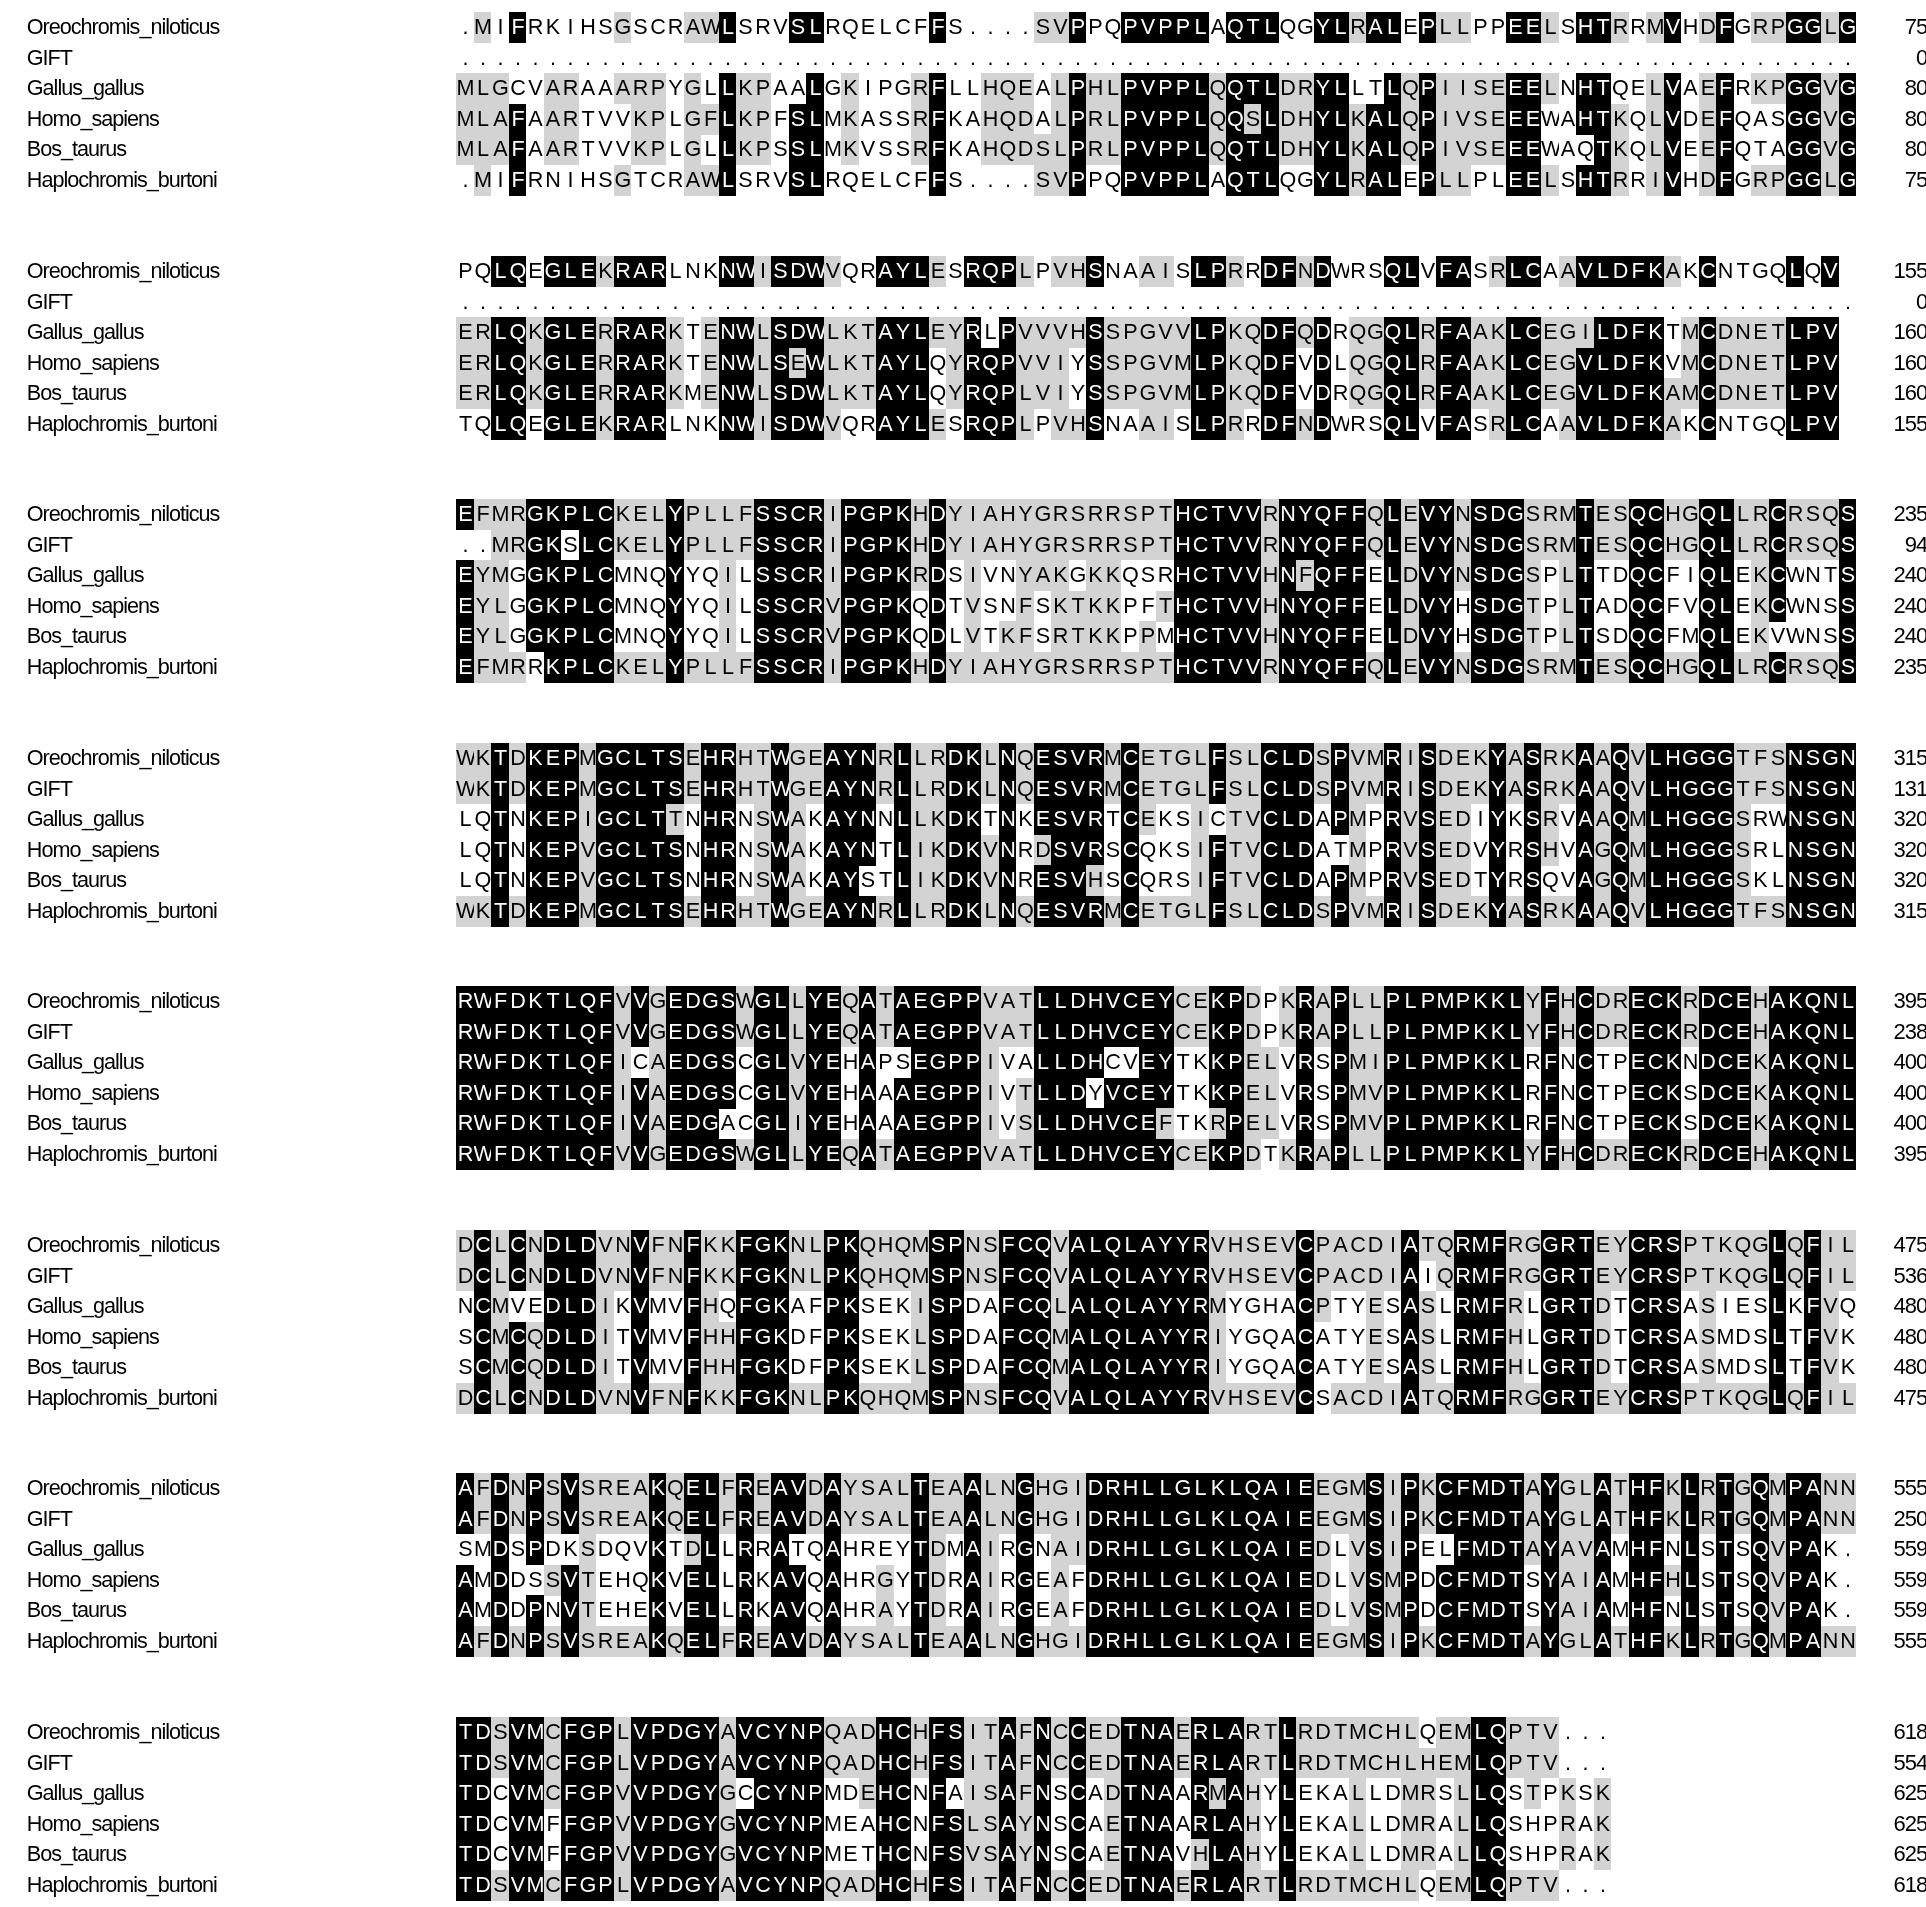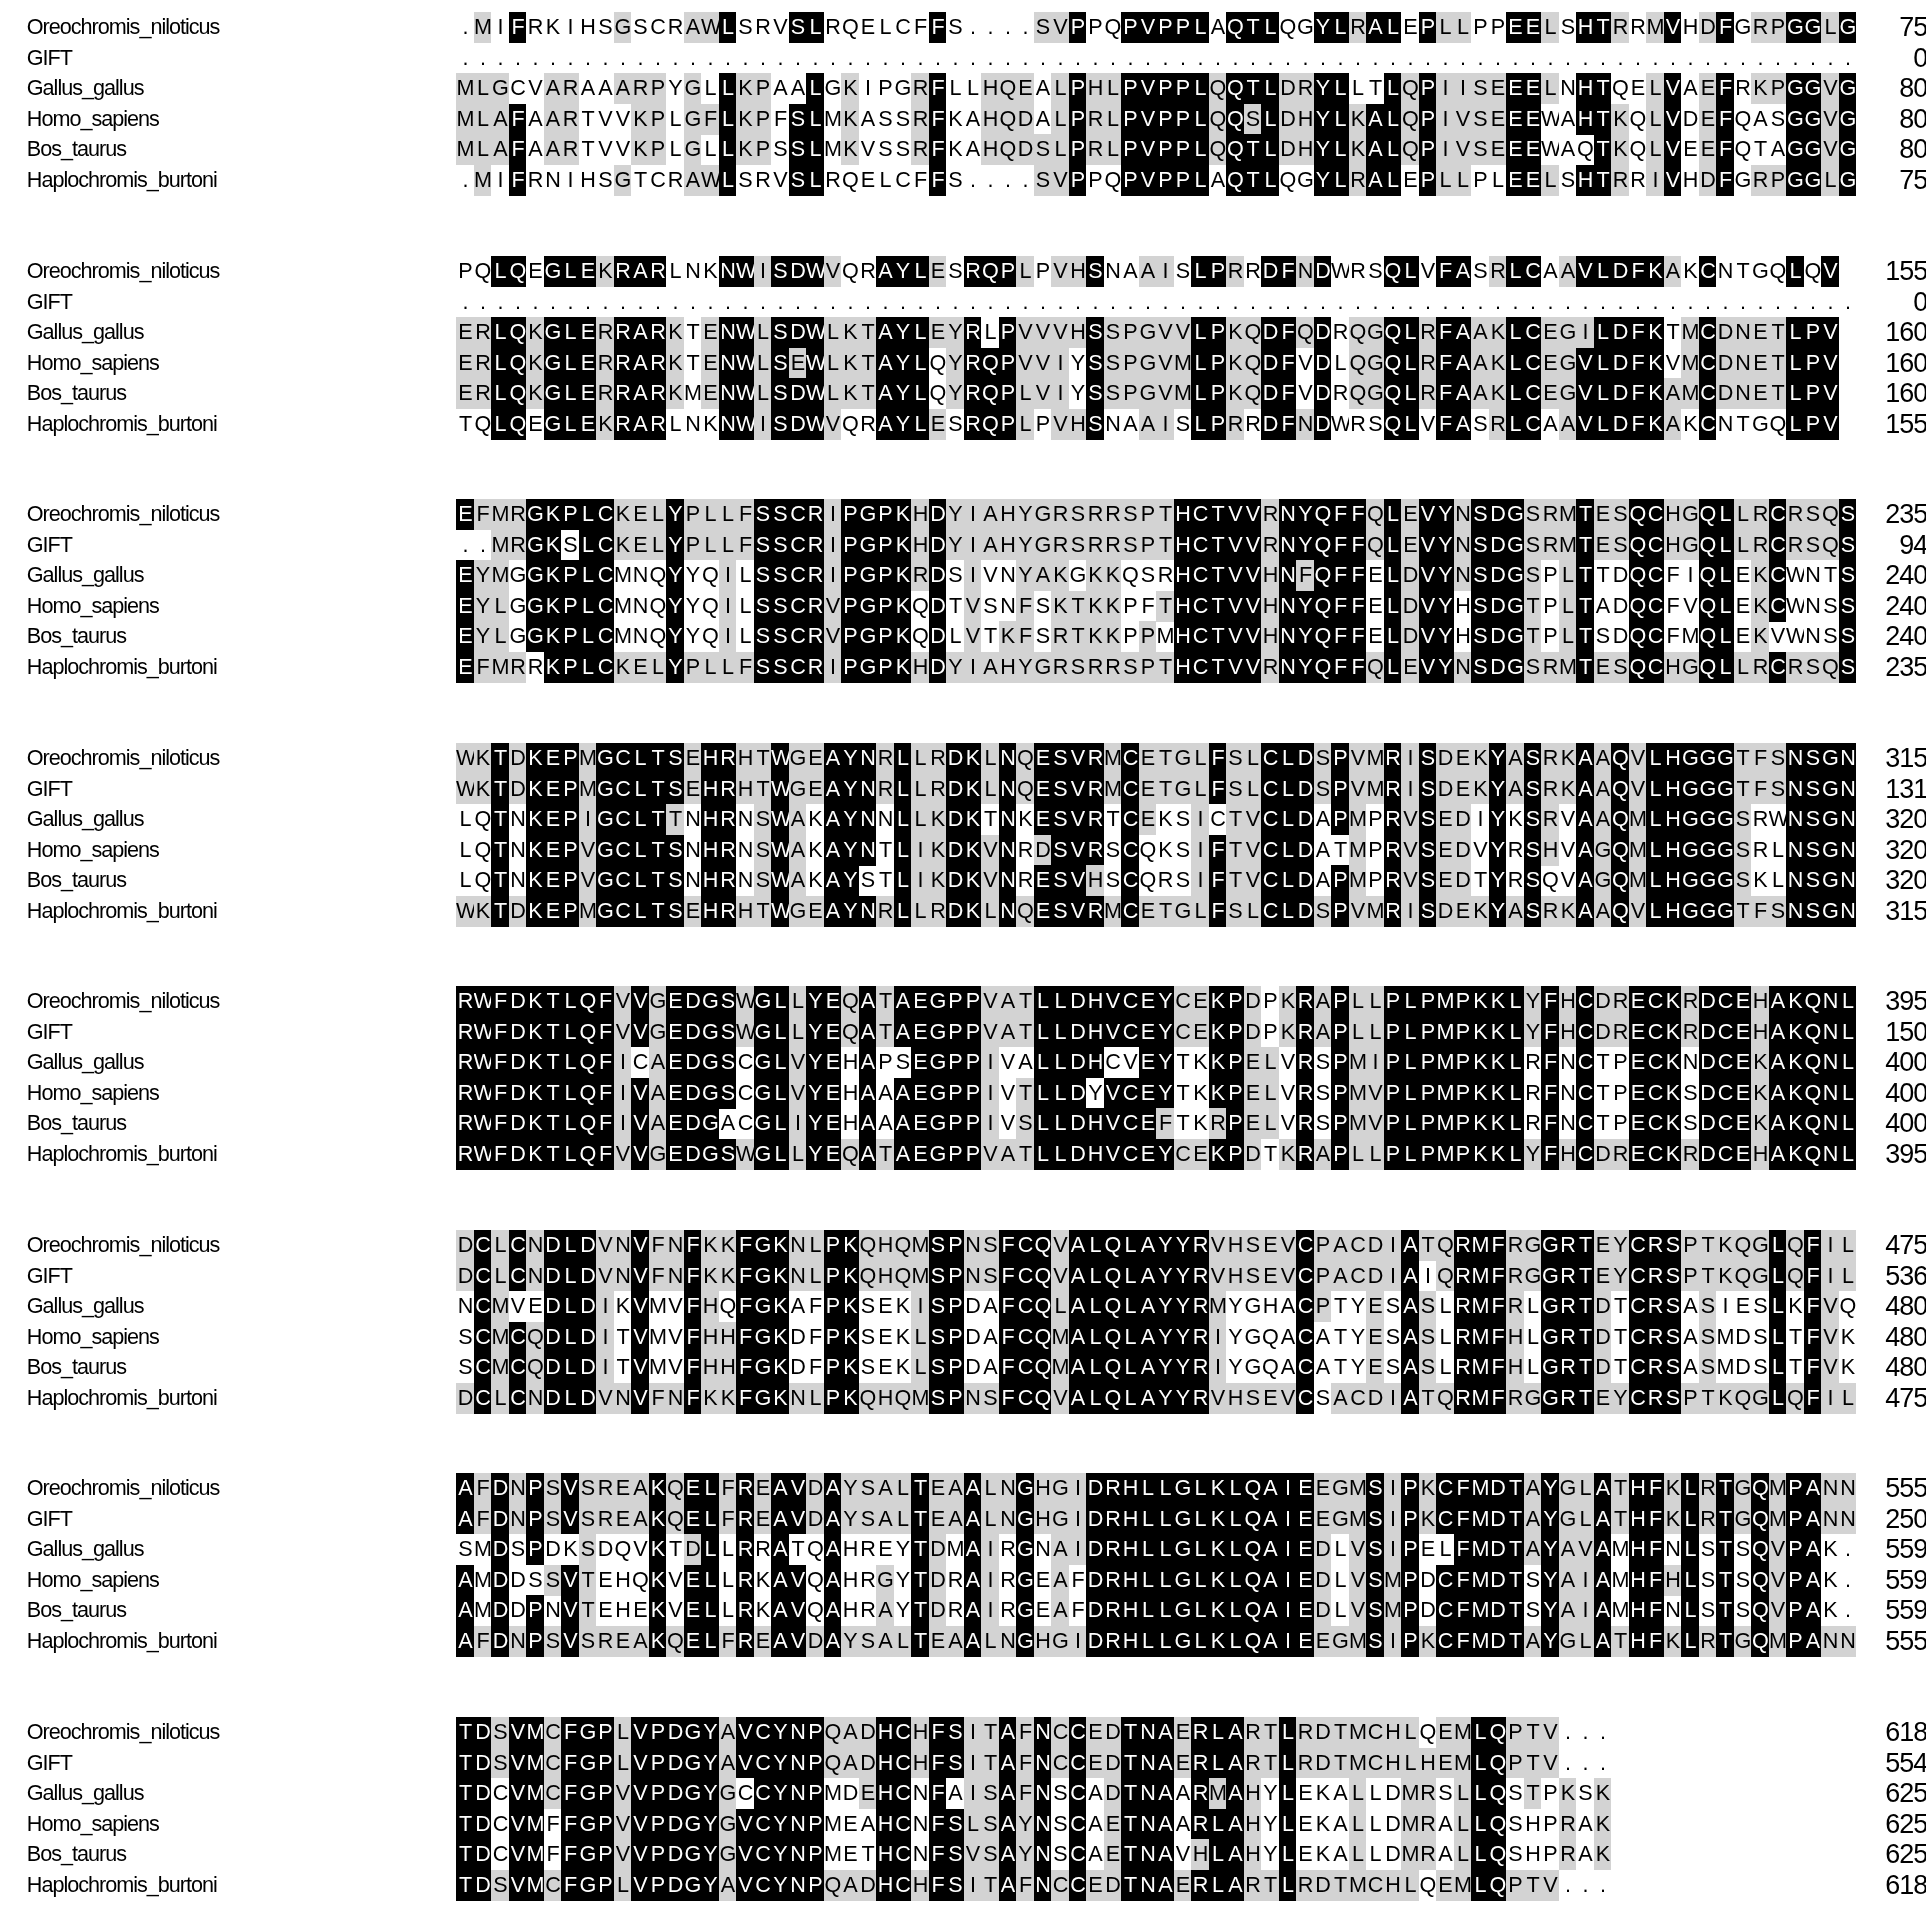"75" .num { font-size: 27px -> 22px }
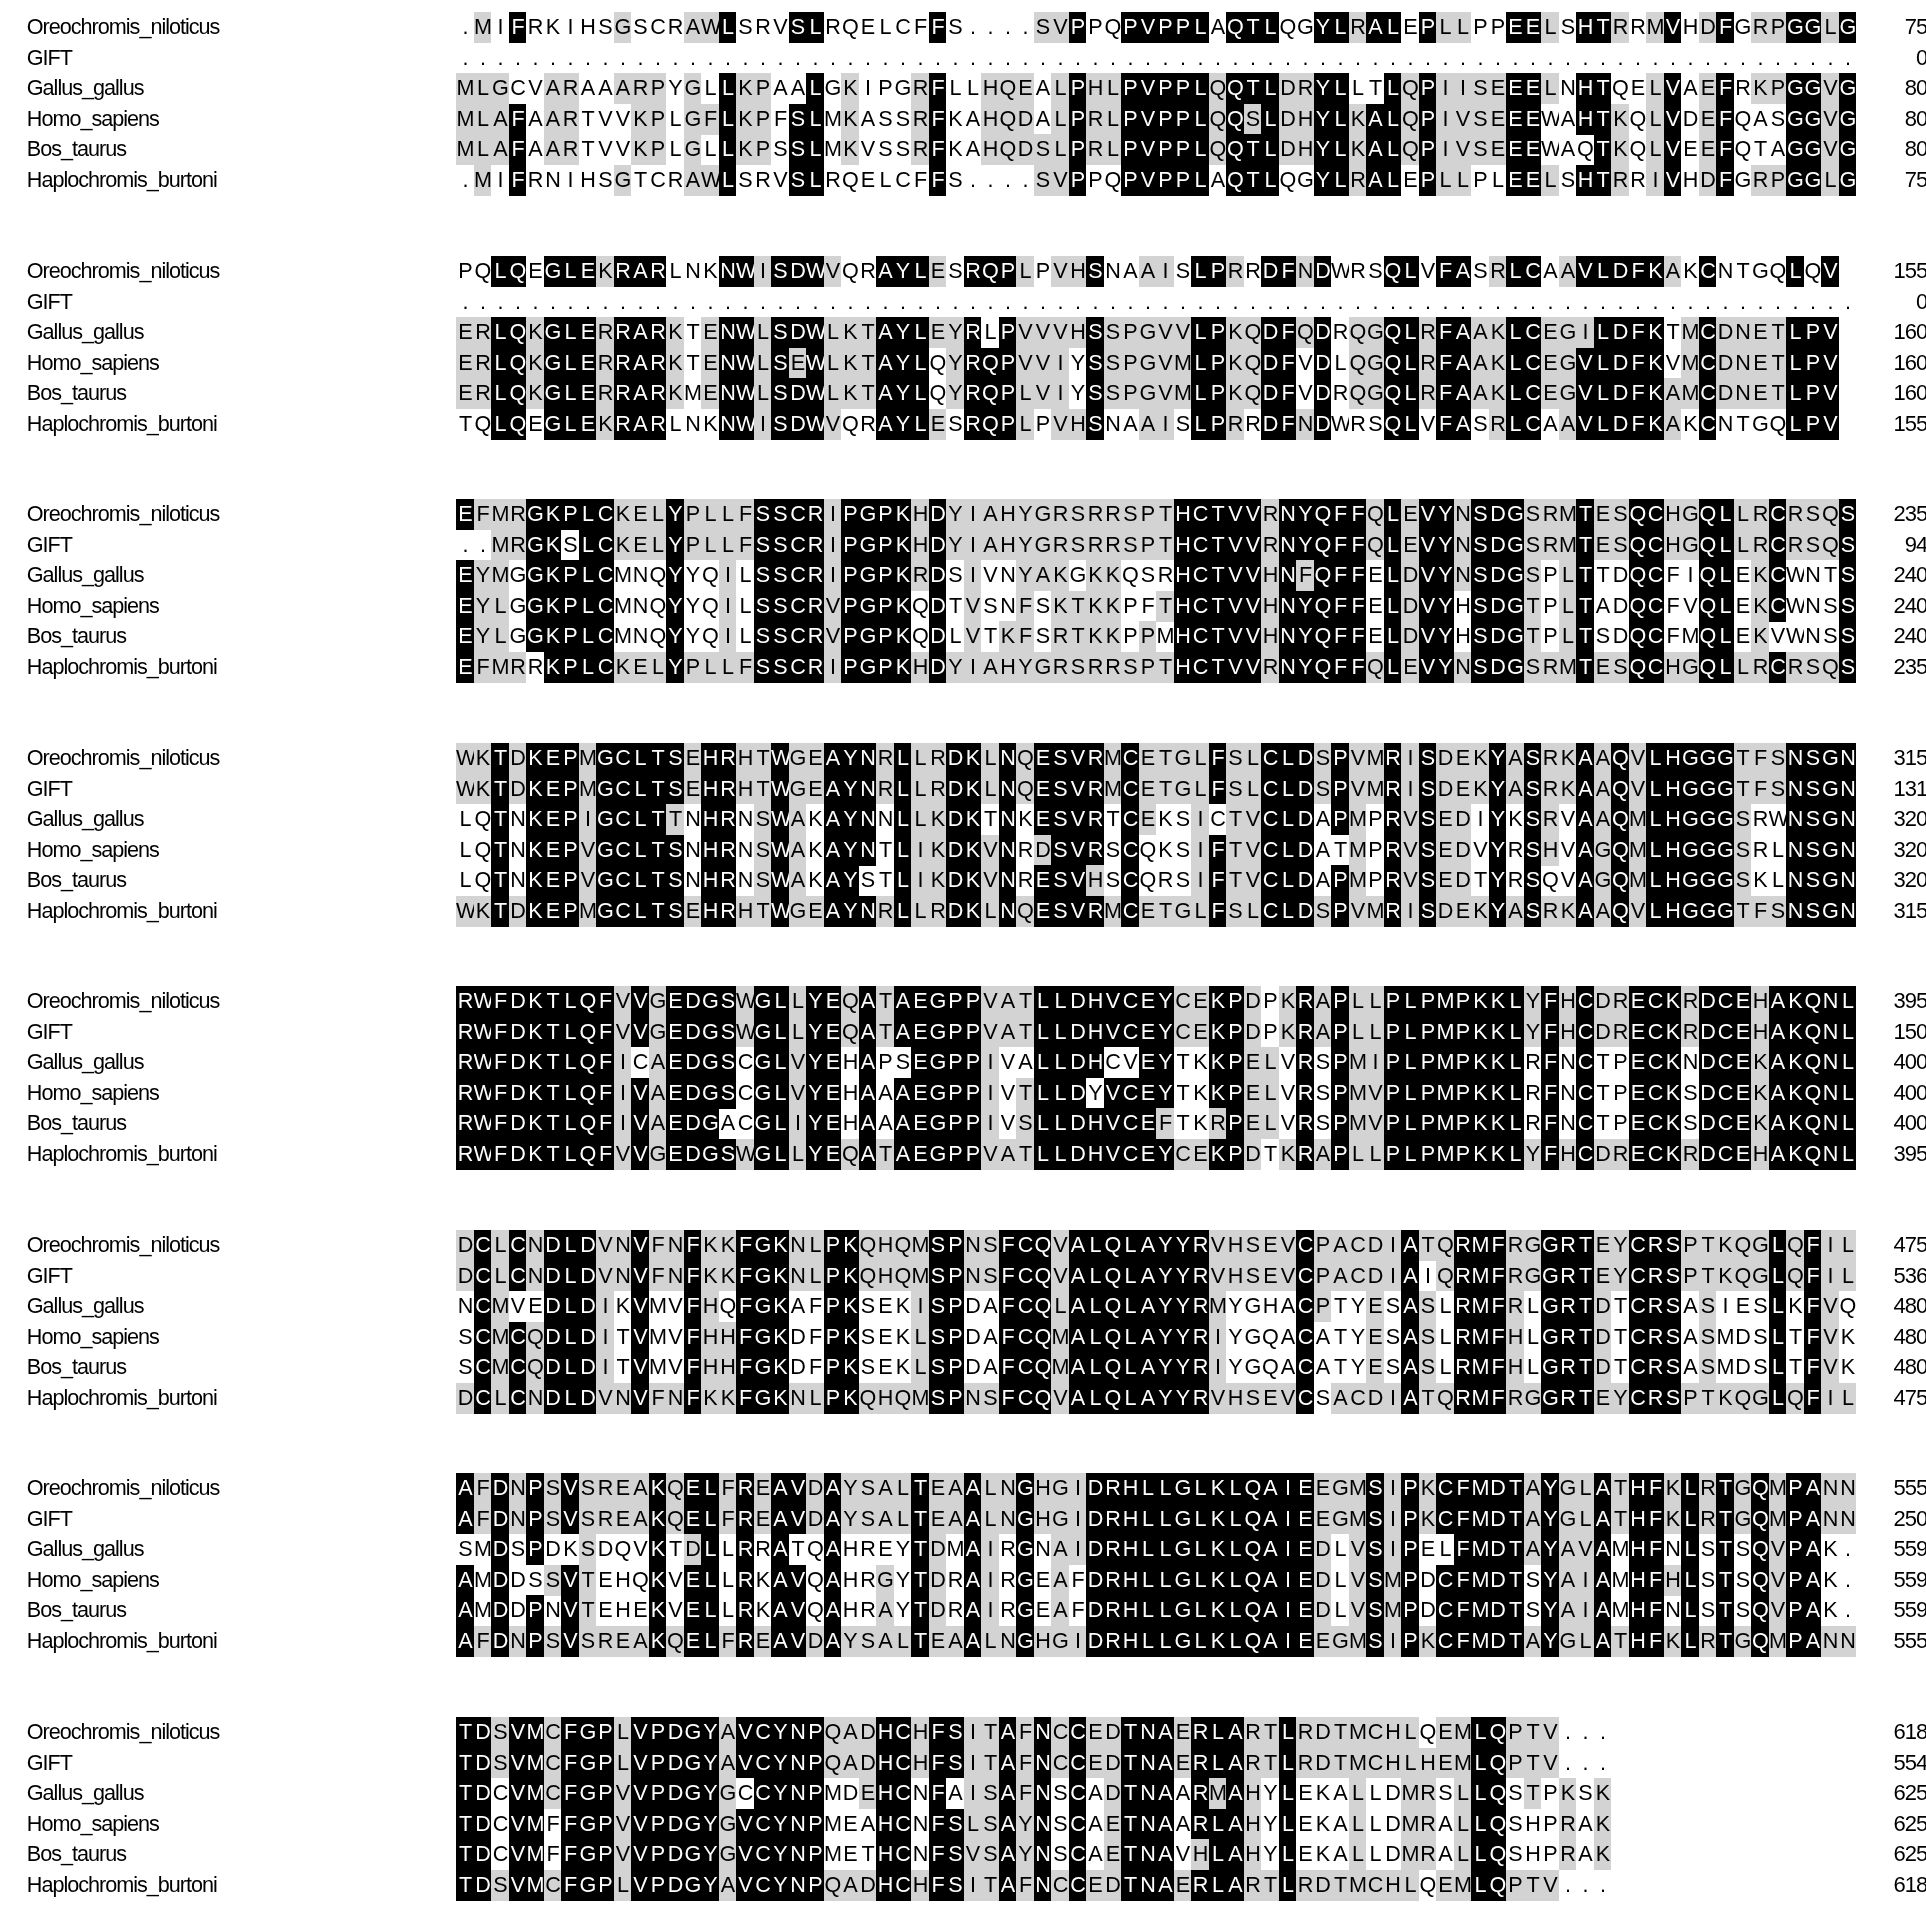"150" div.num { text: 150 -> 238 }
